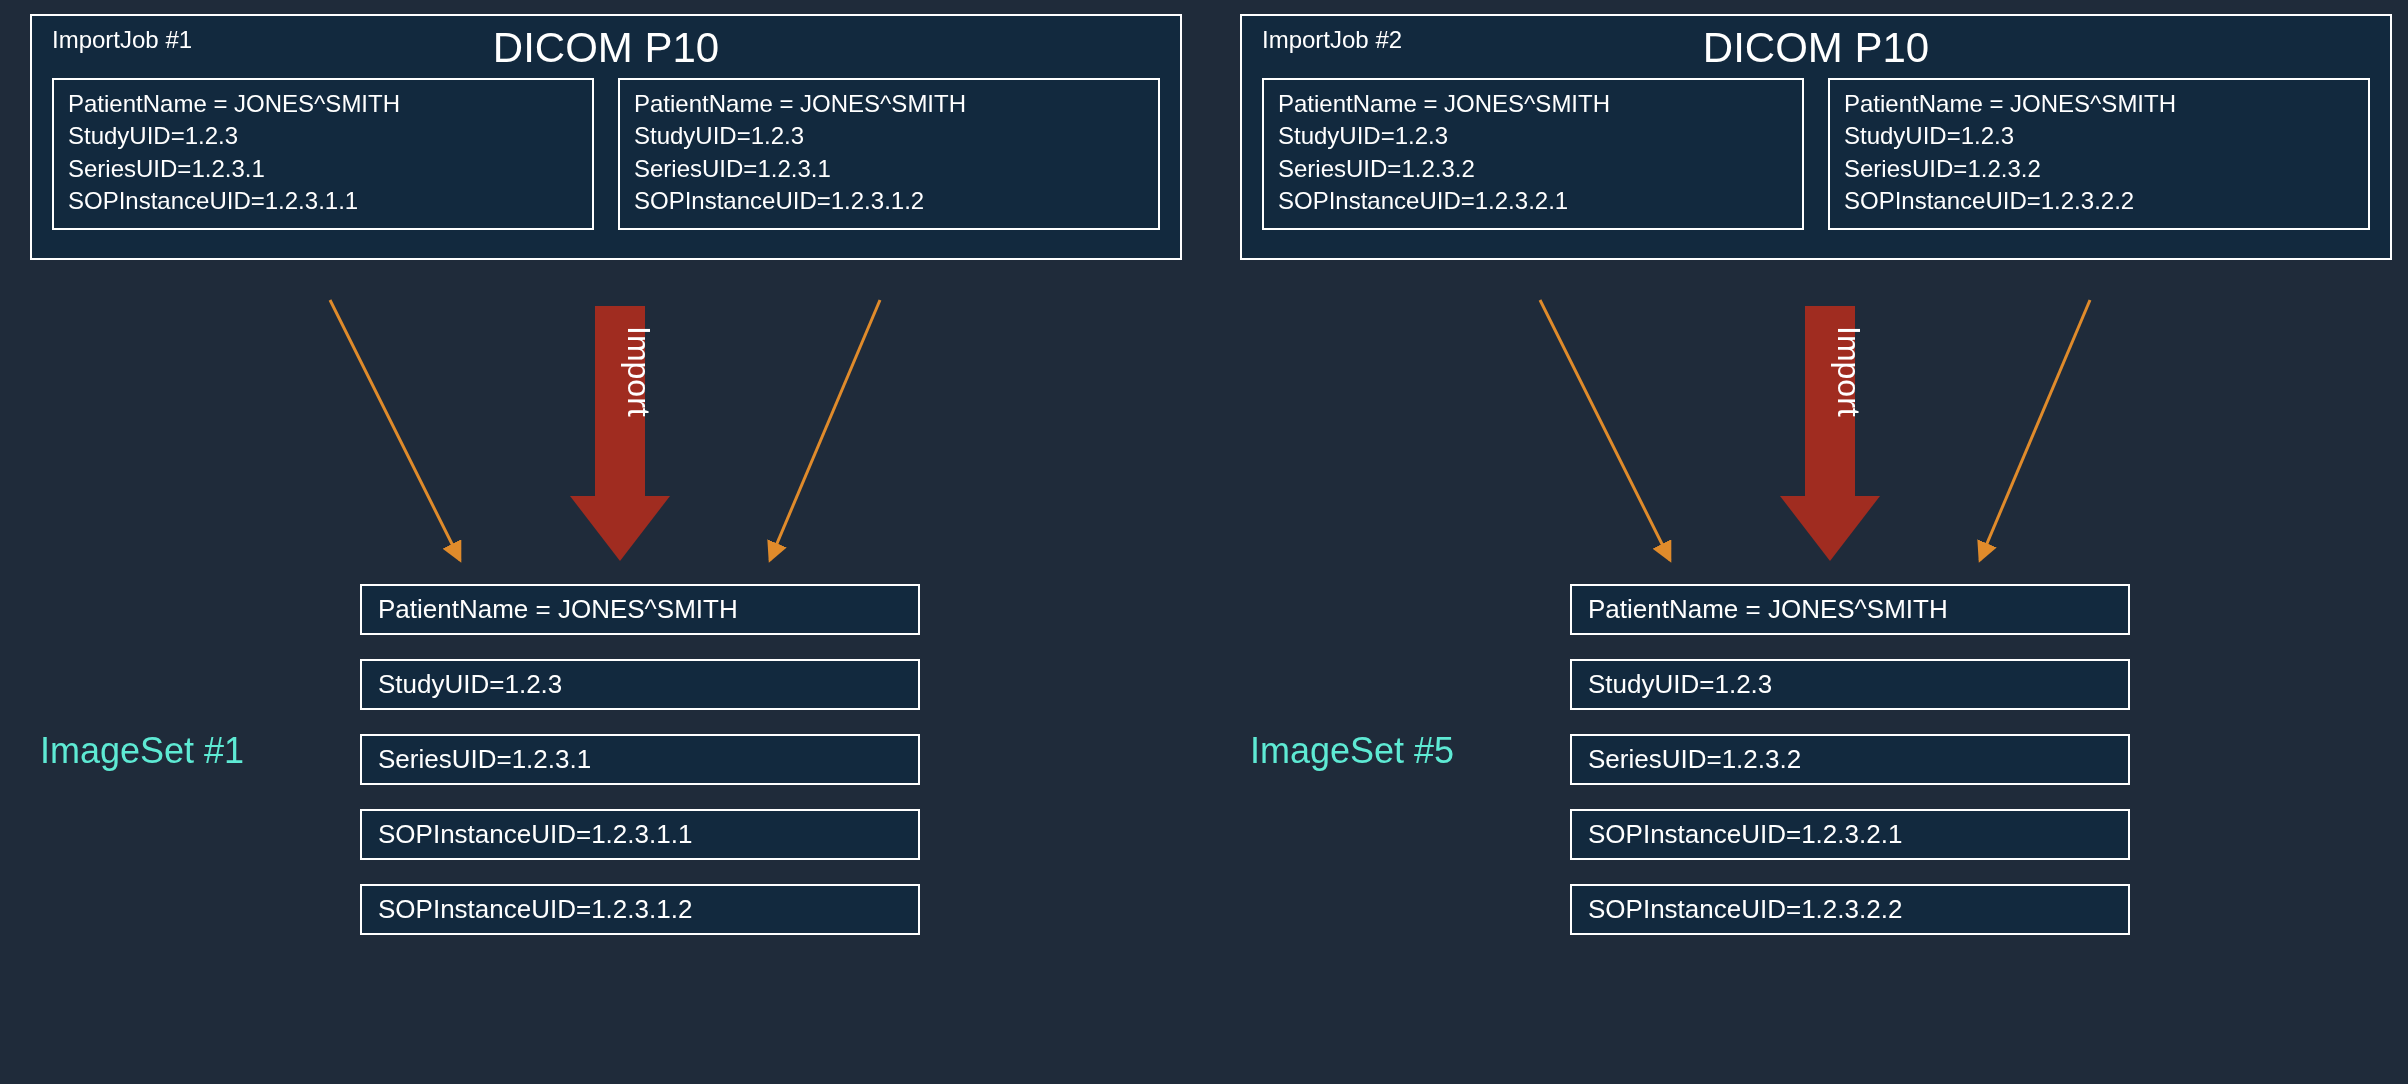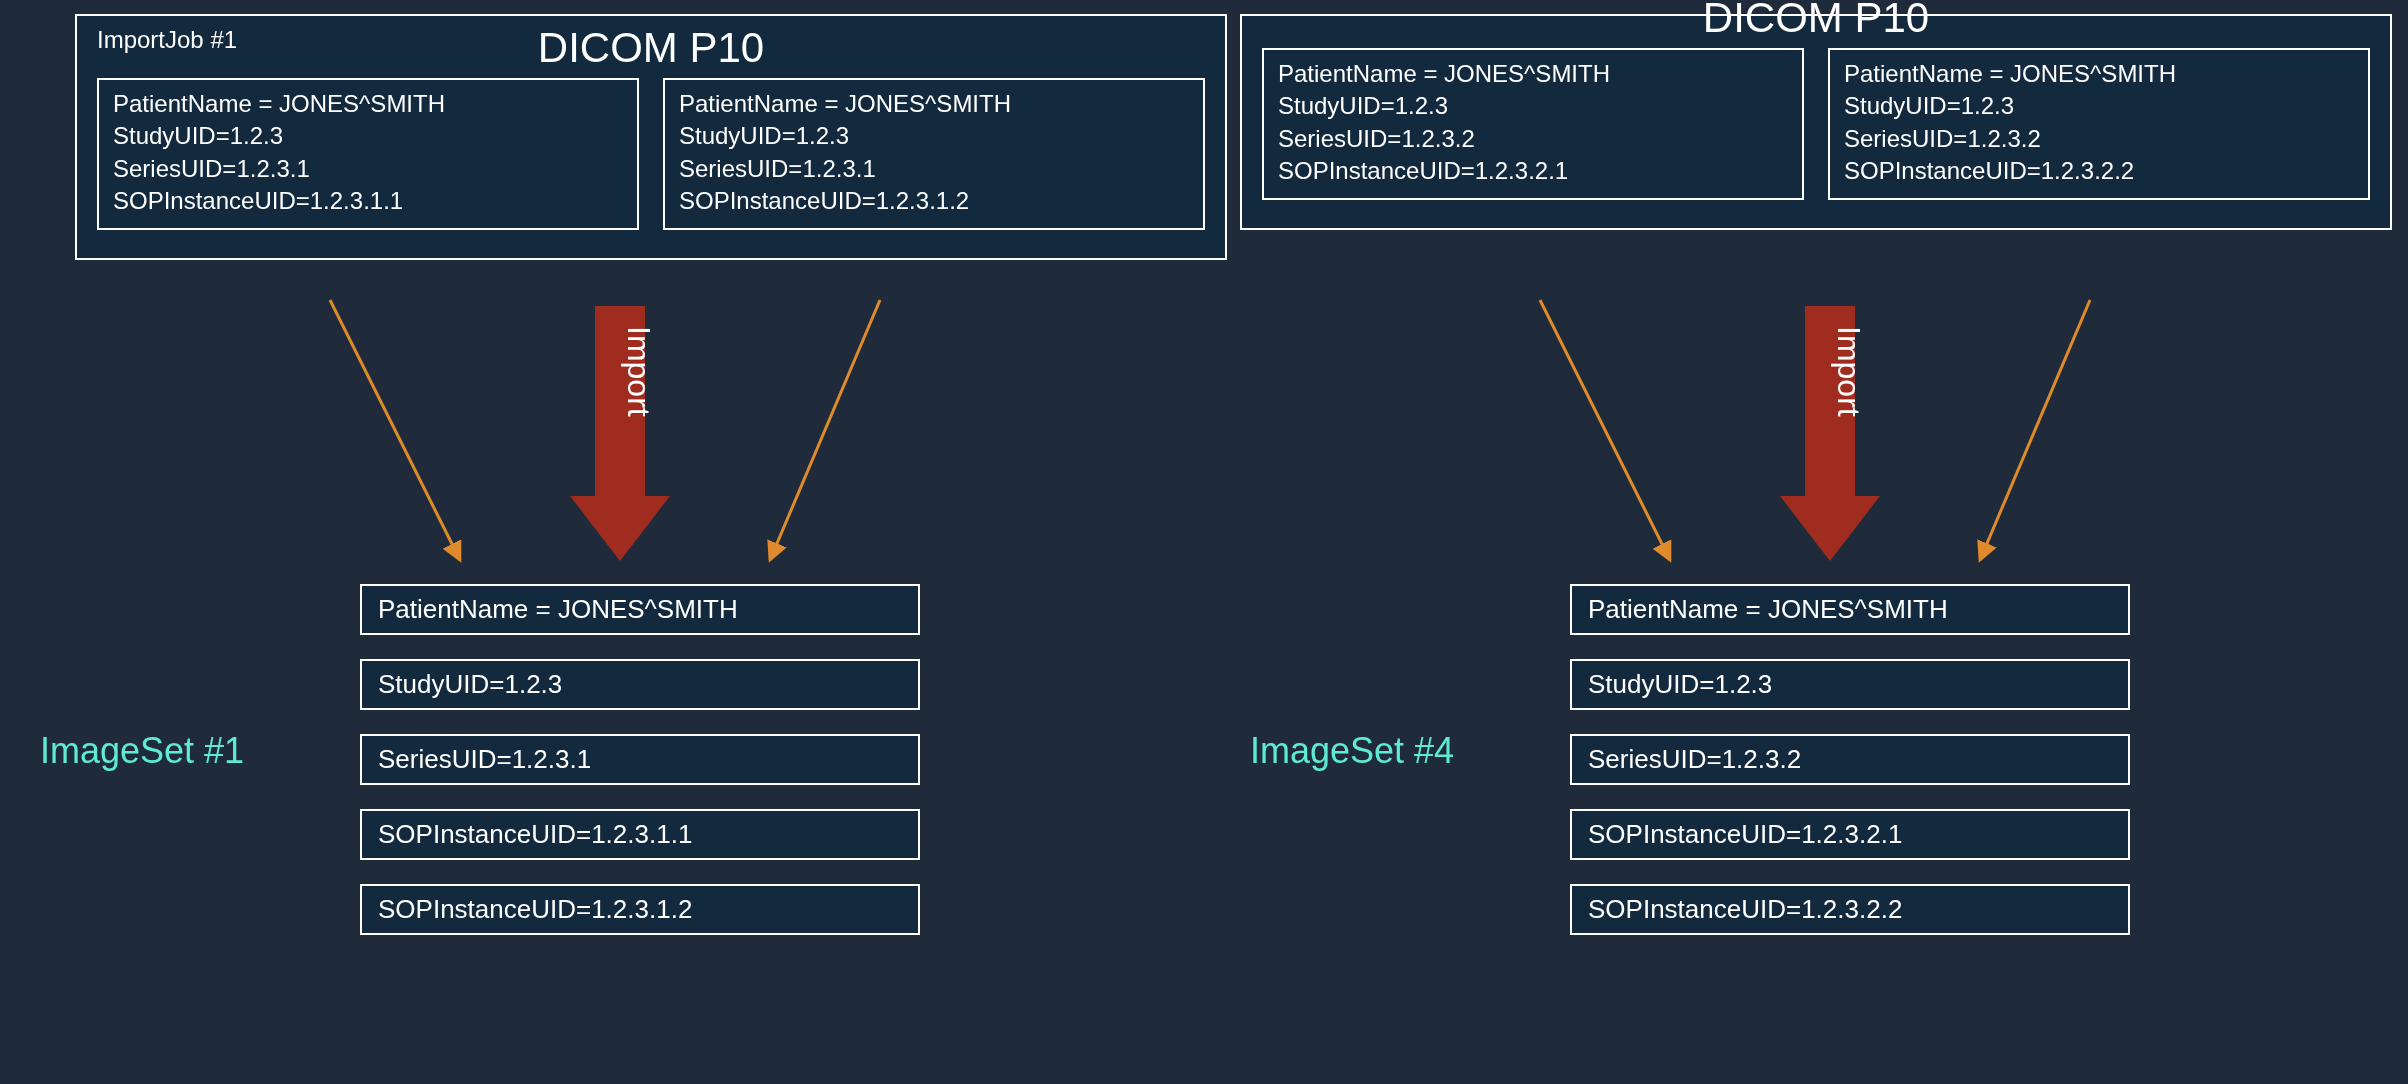"ImportJob #1" div.job-box { margin-left: 45px -> none }
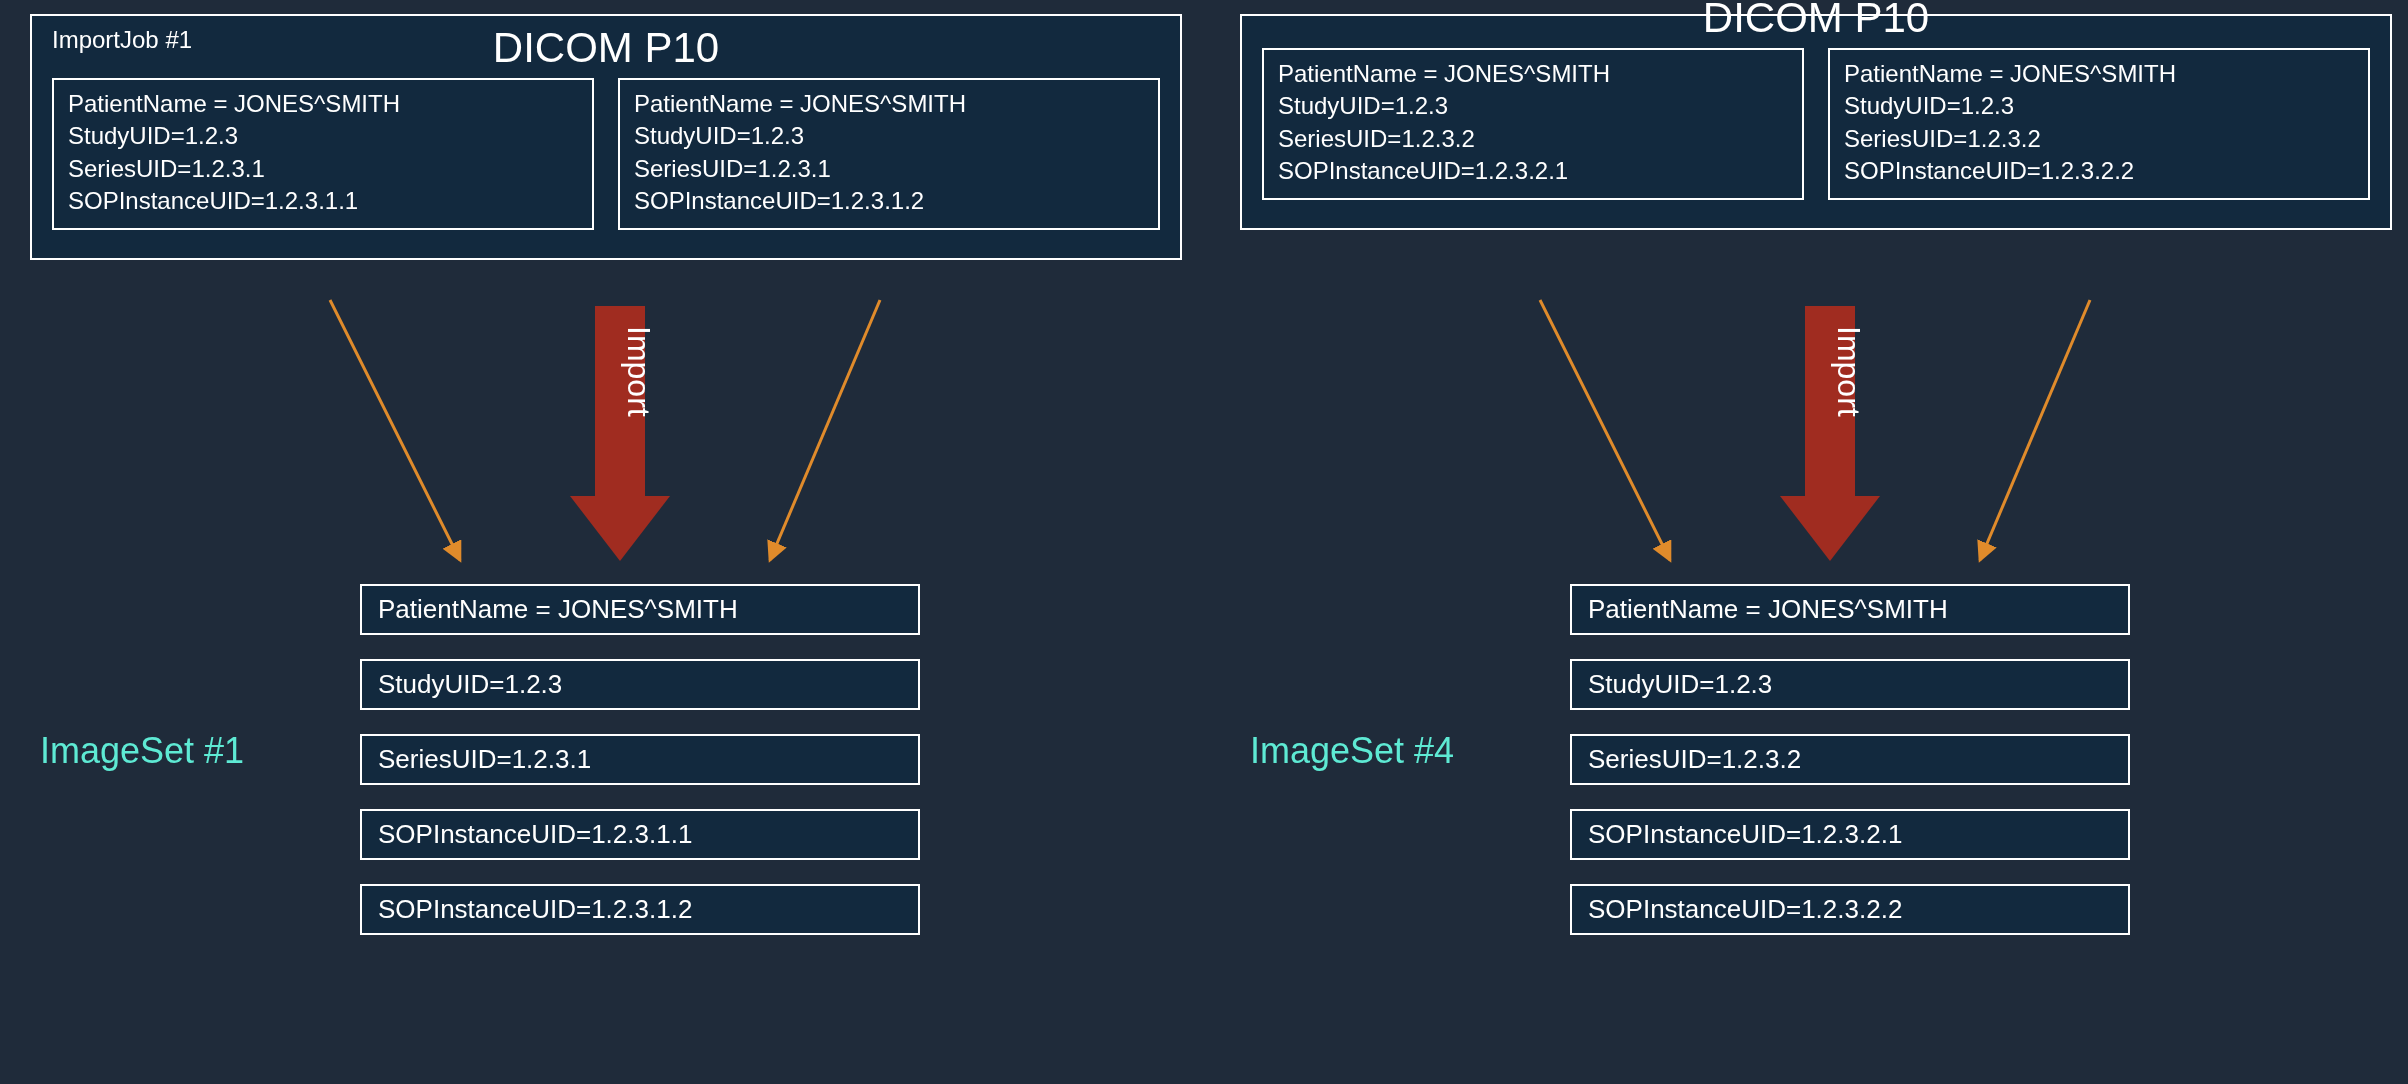"ImportJob #2" div.job-label { html: none -> <div>ImportJob #2</div> }
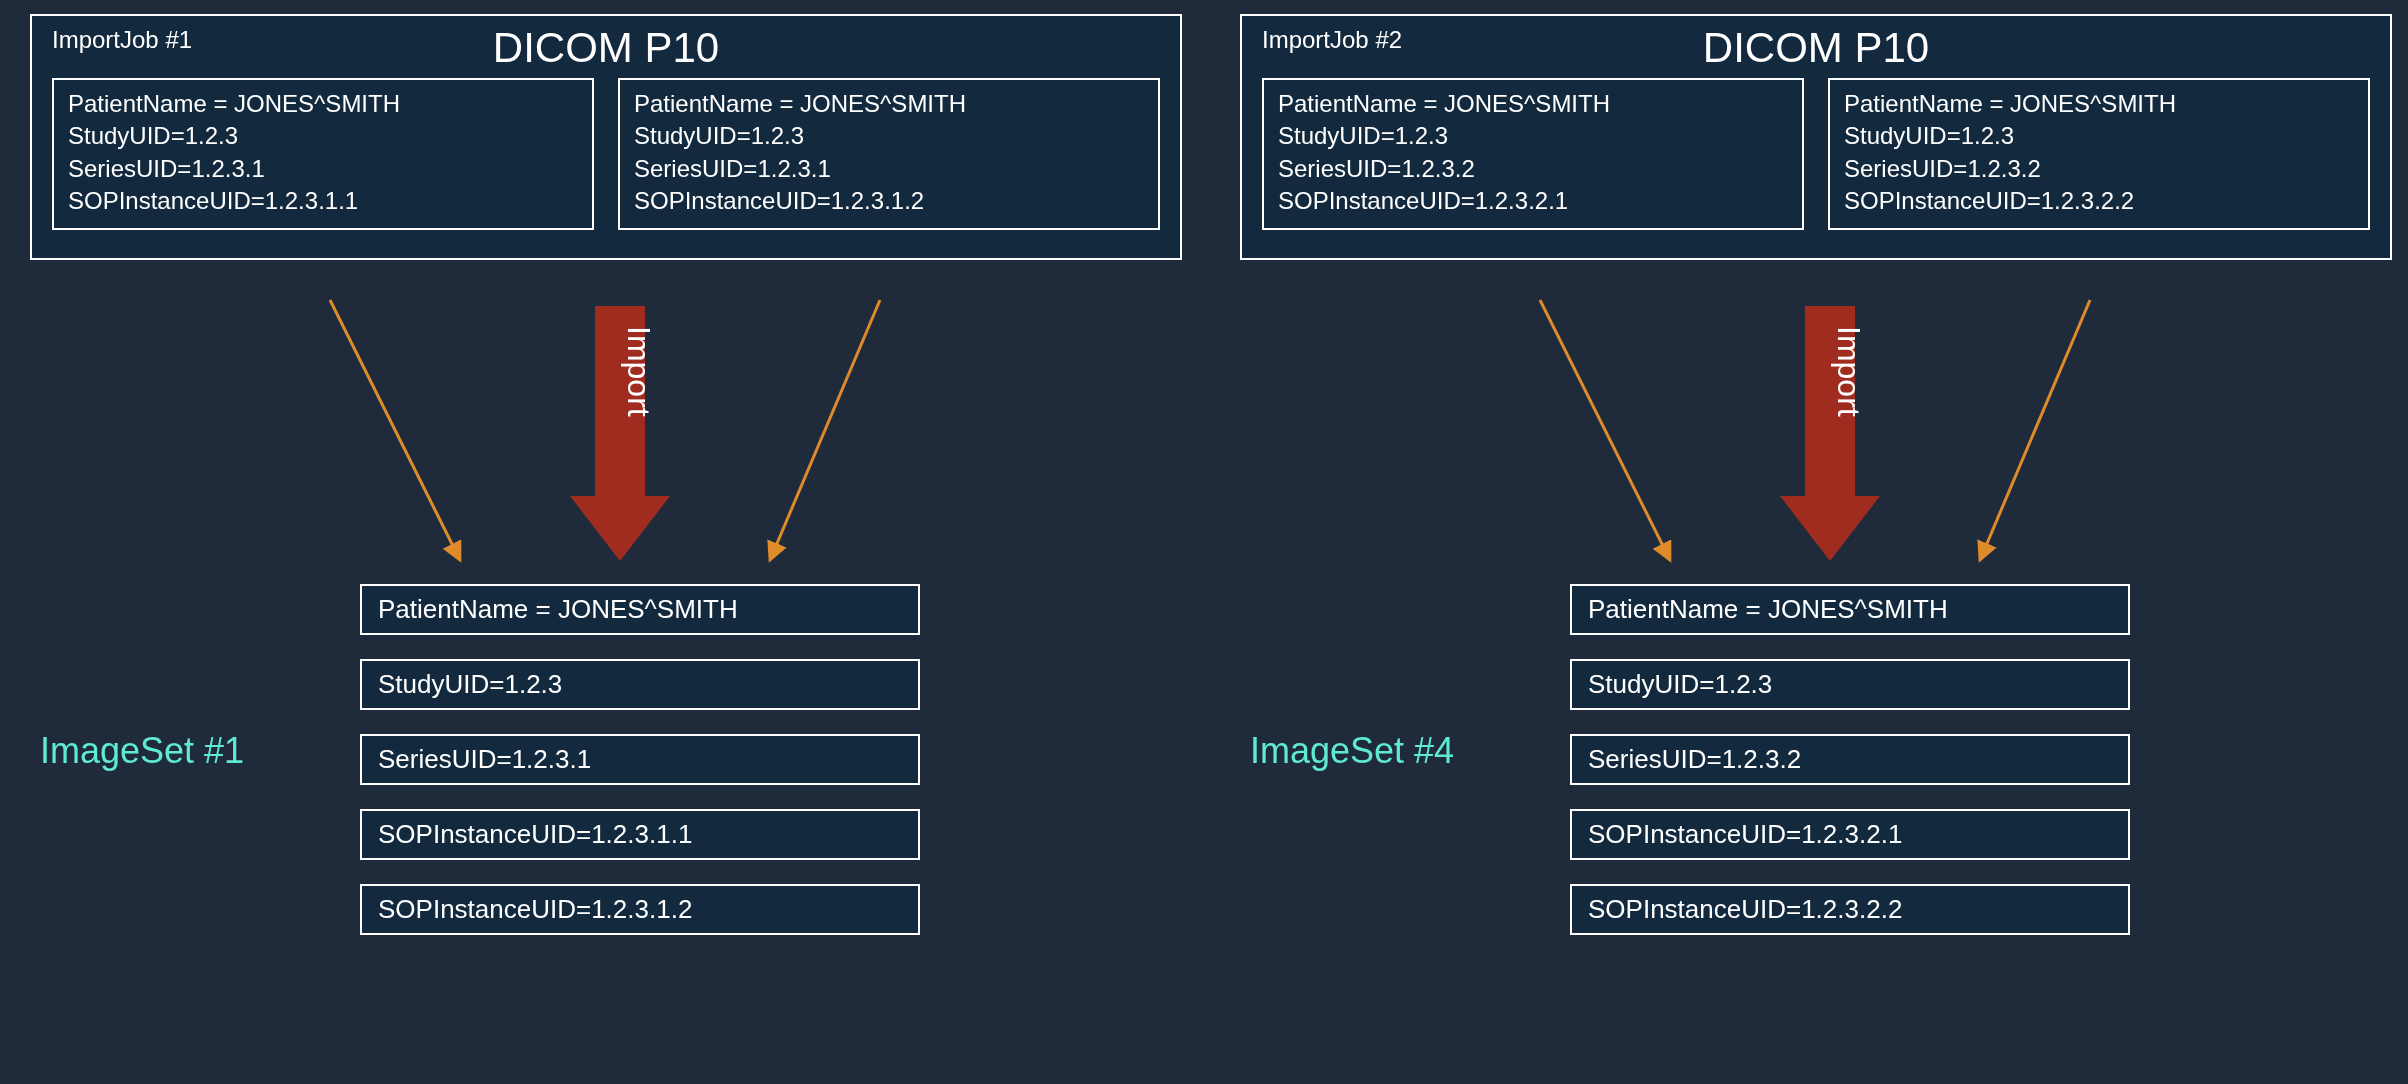"ImageSet #4" div.imageset-label { text: 4 -> 5 }
